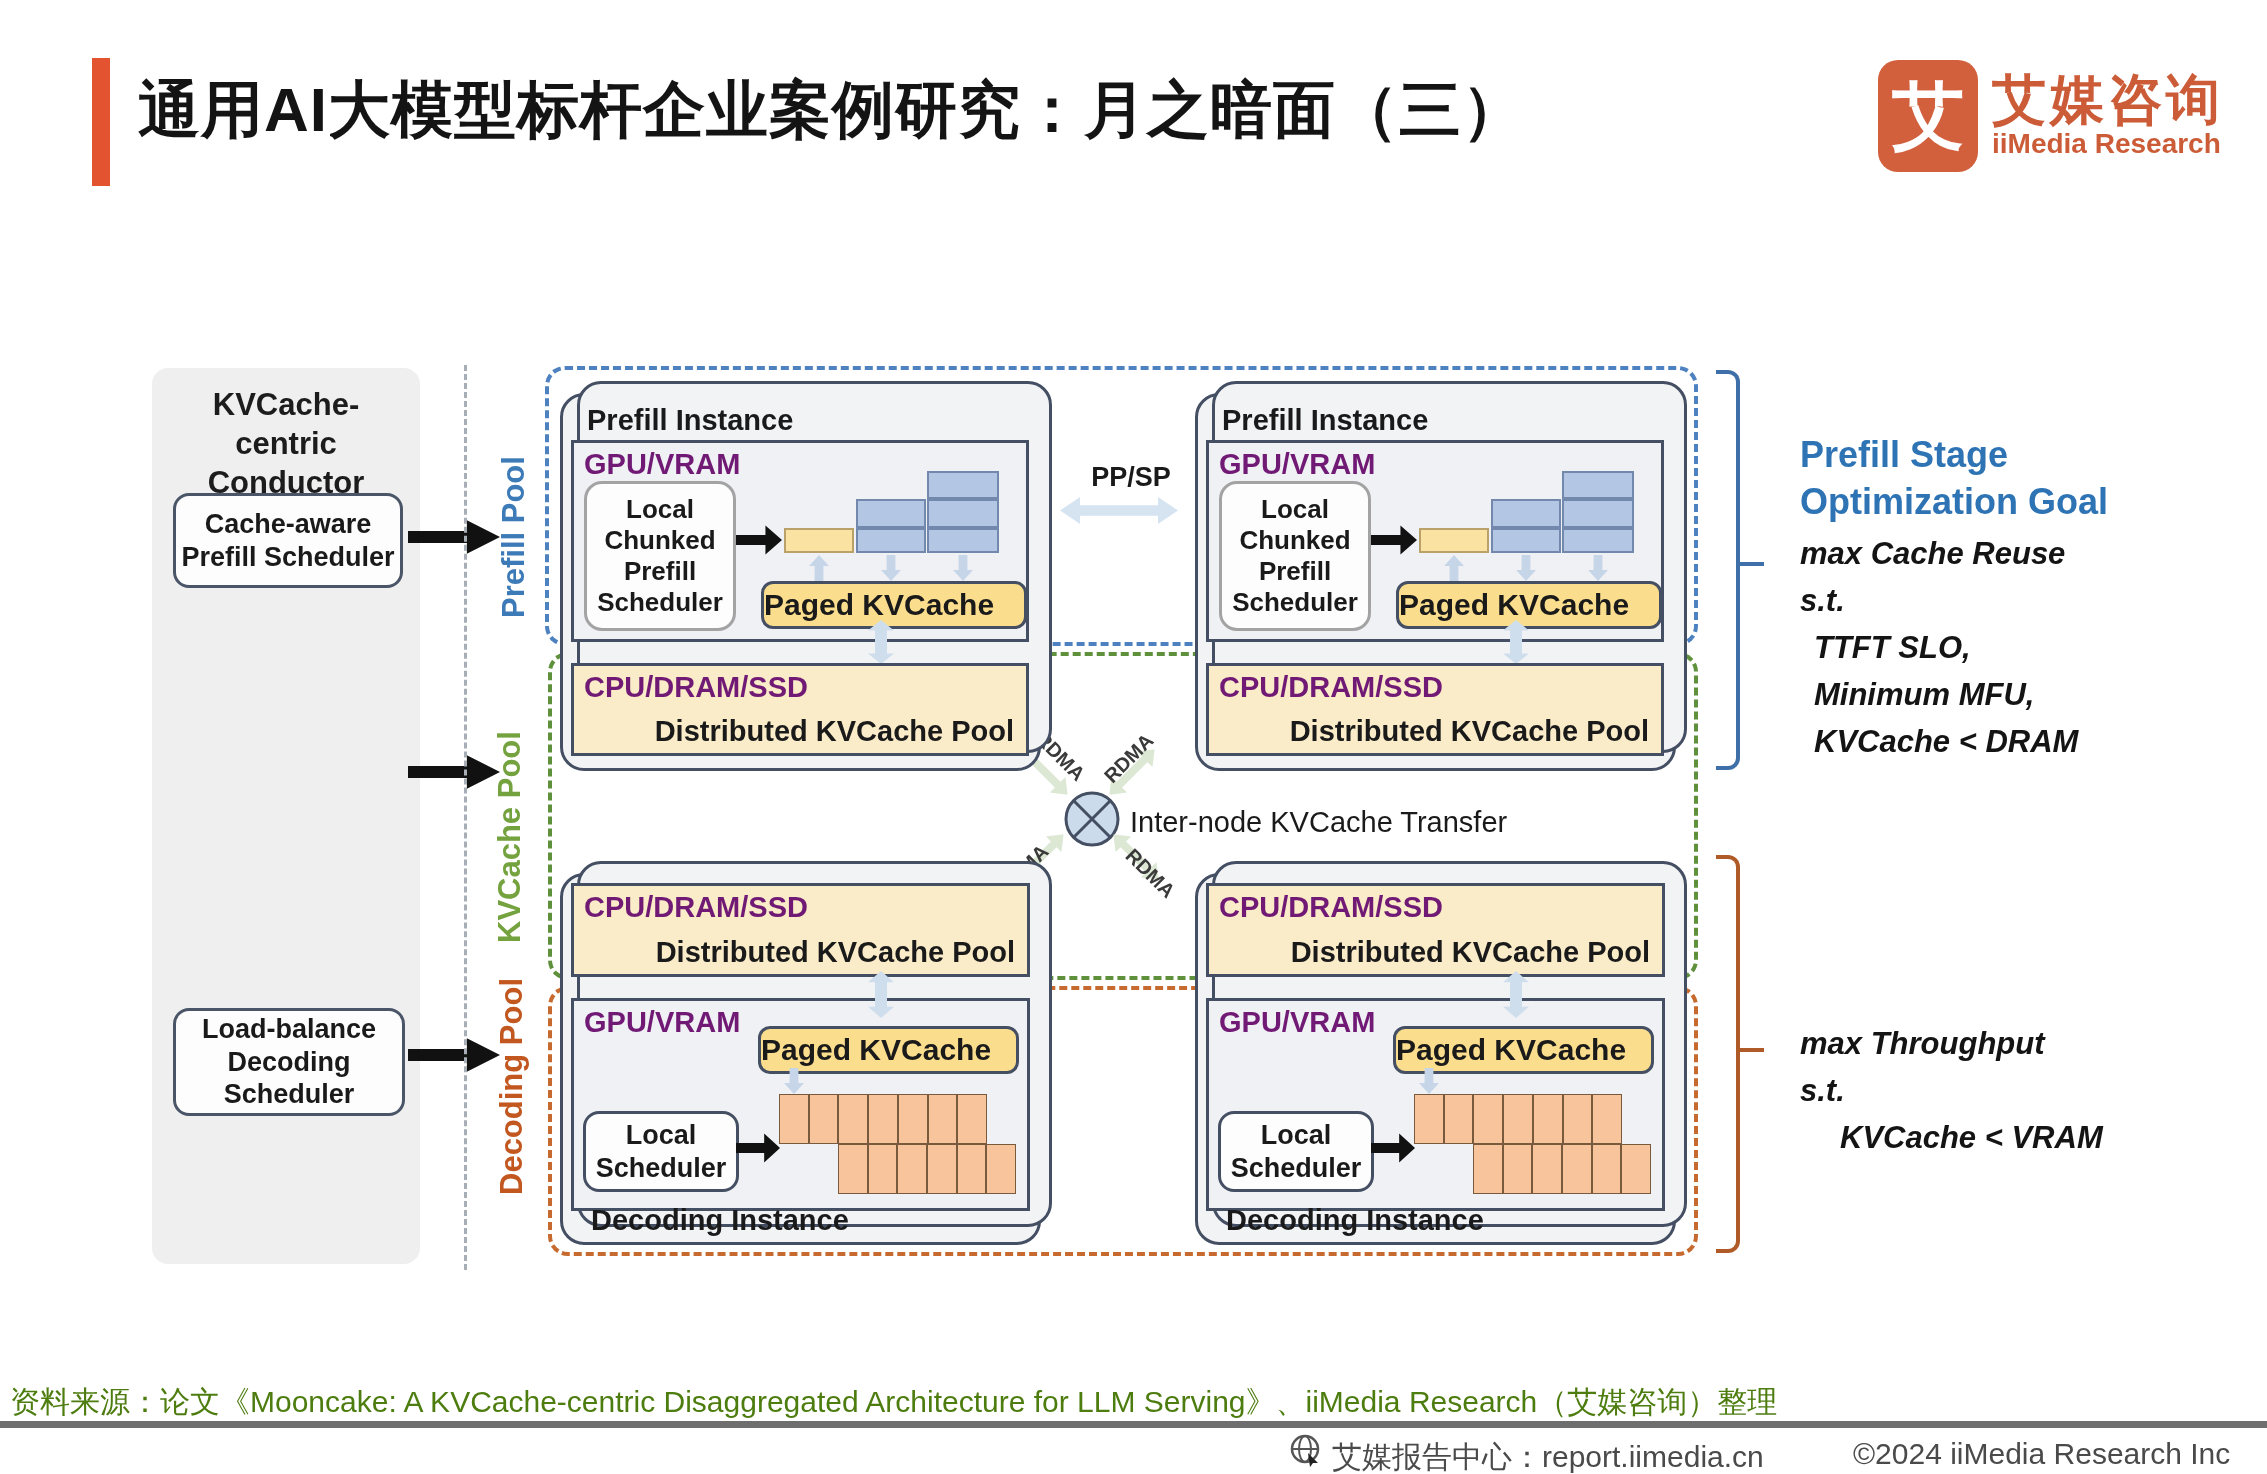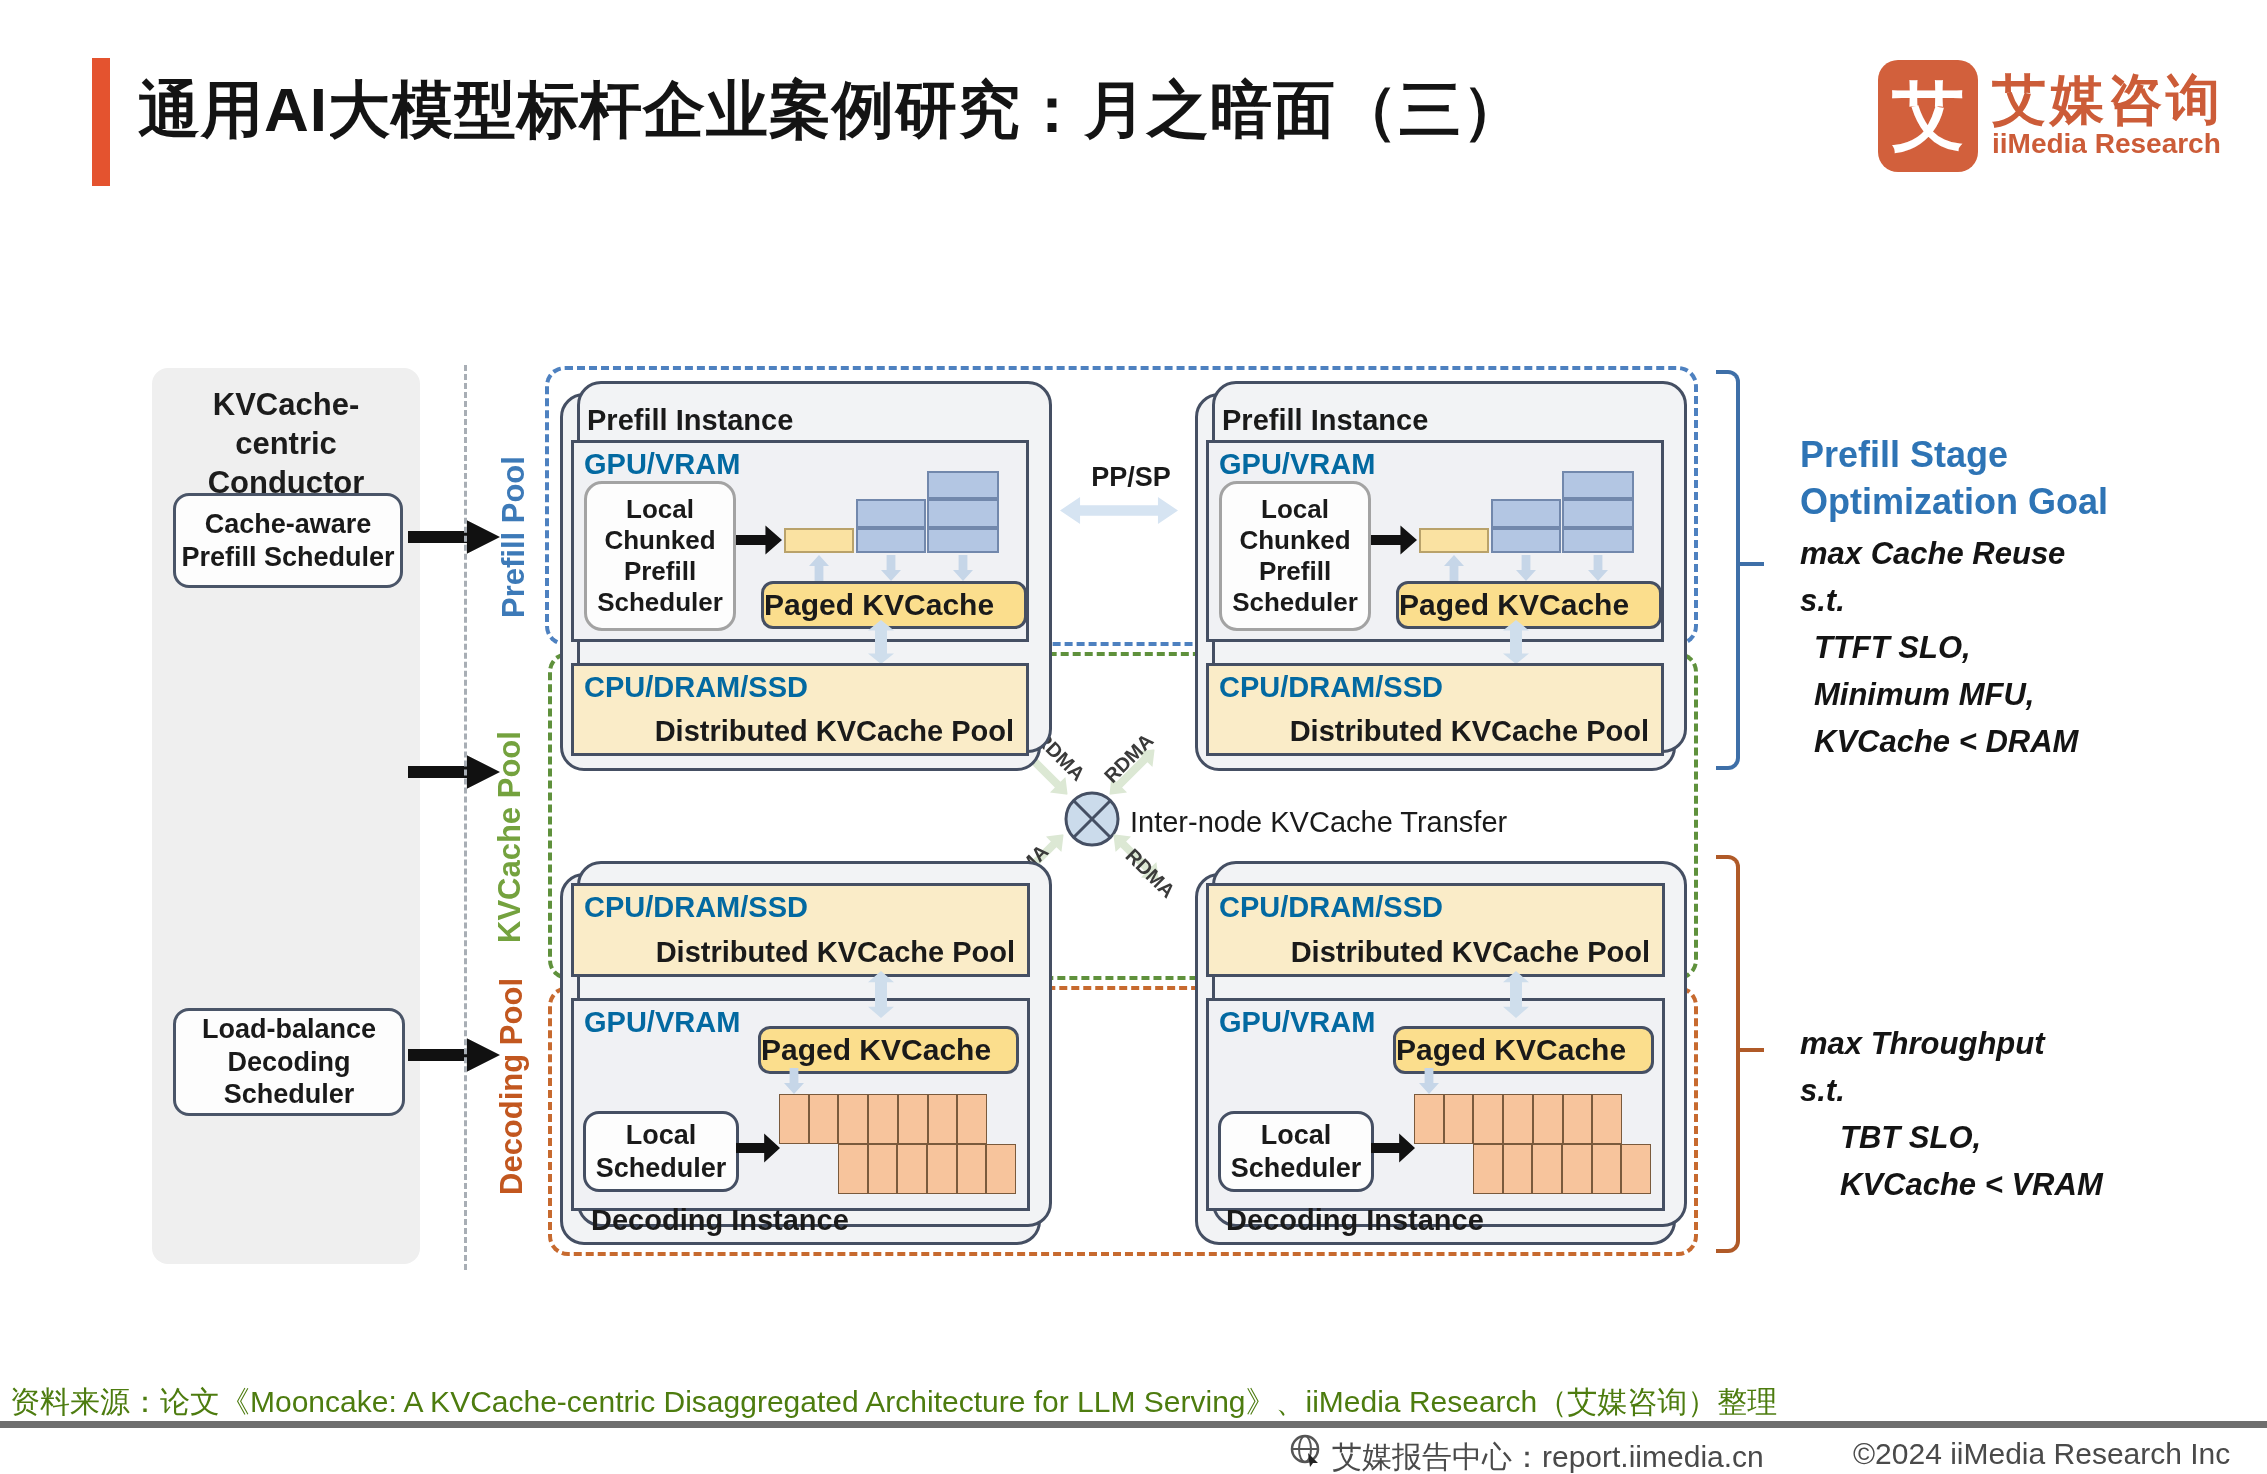"GPU/VRAM" .box-label { color: #0369a1 -> #701a75 }
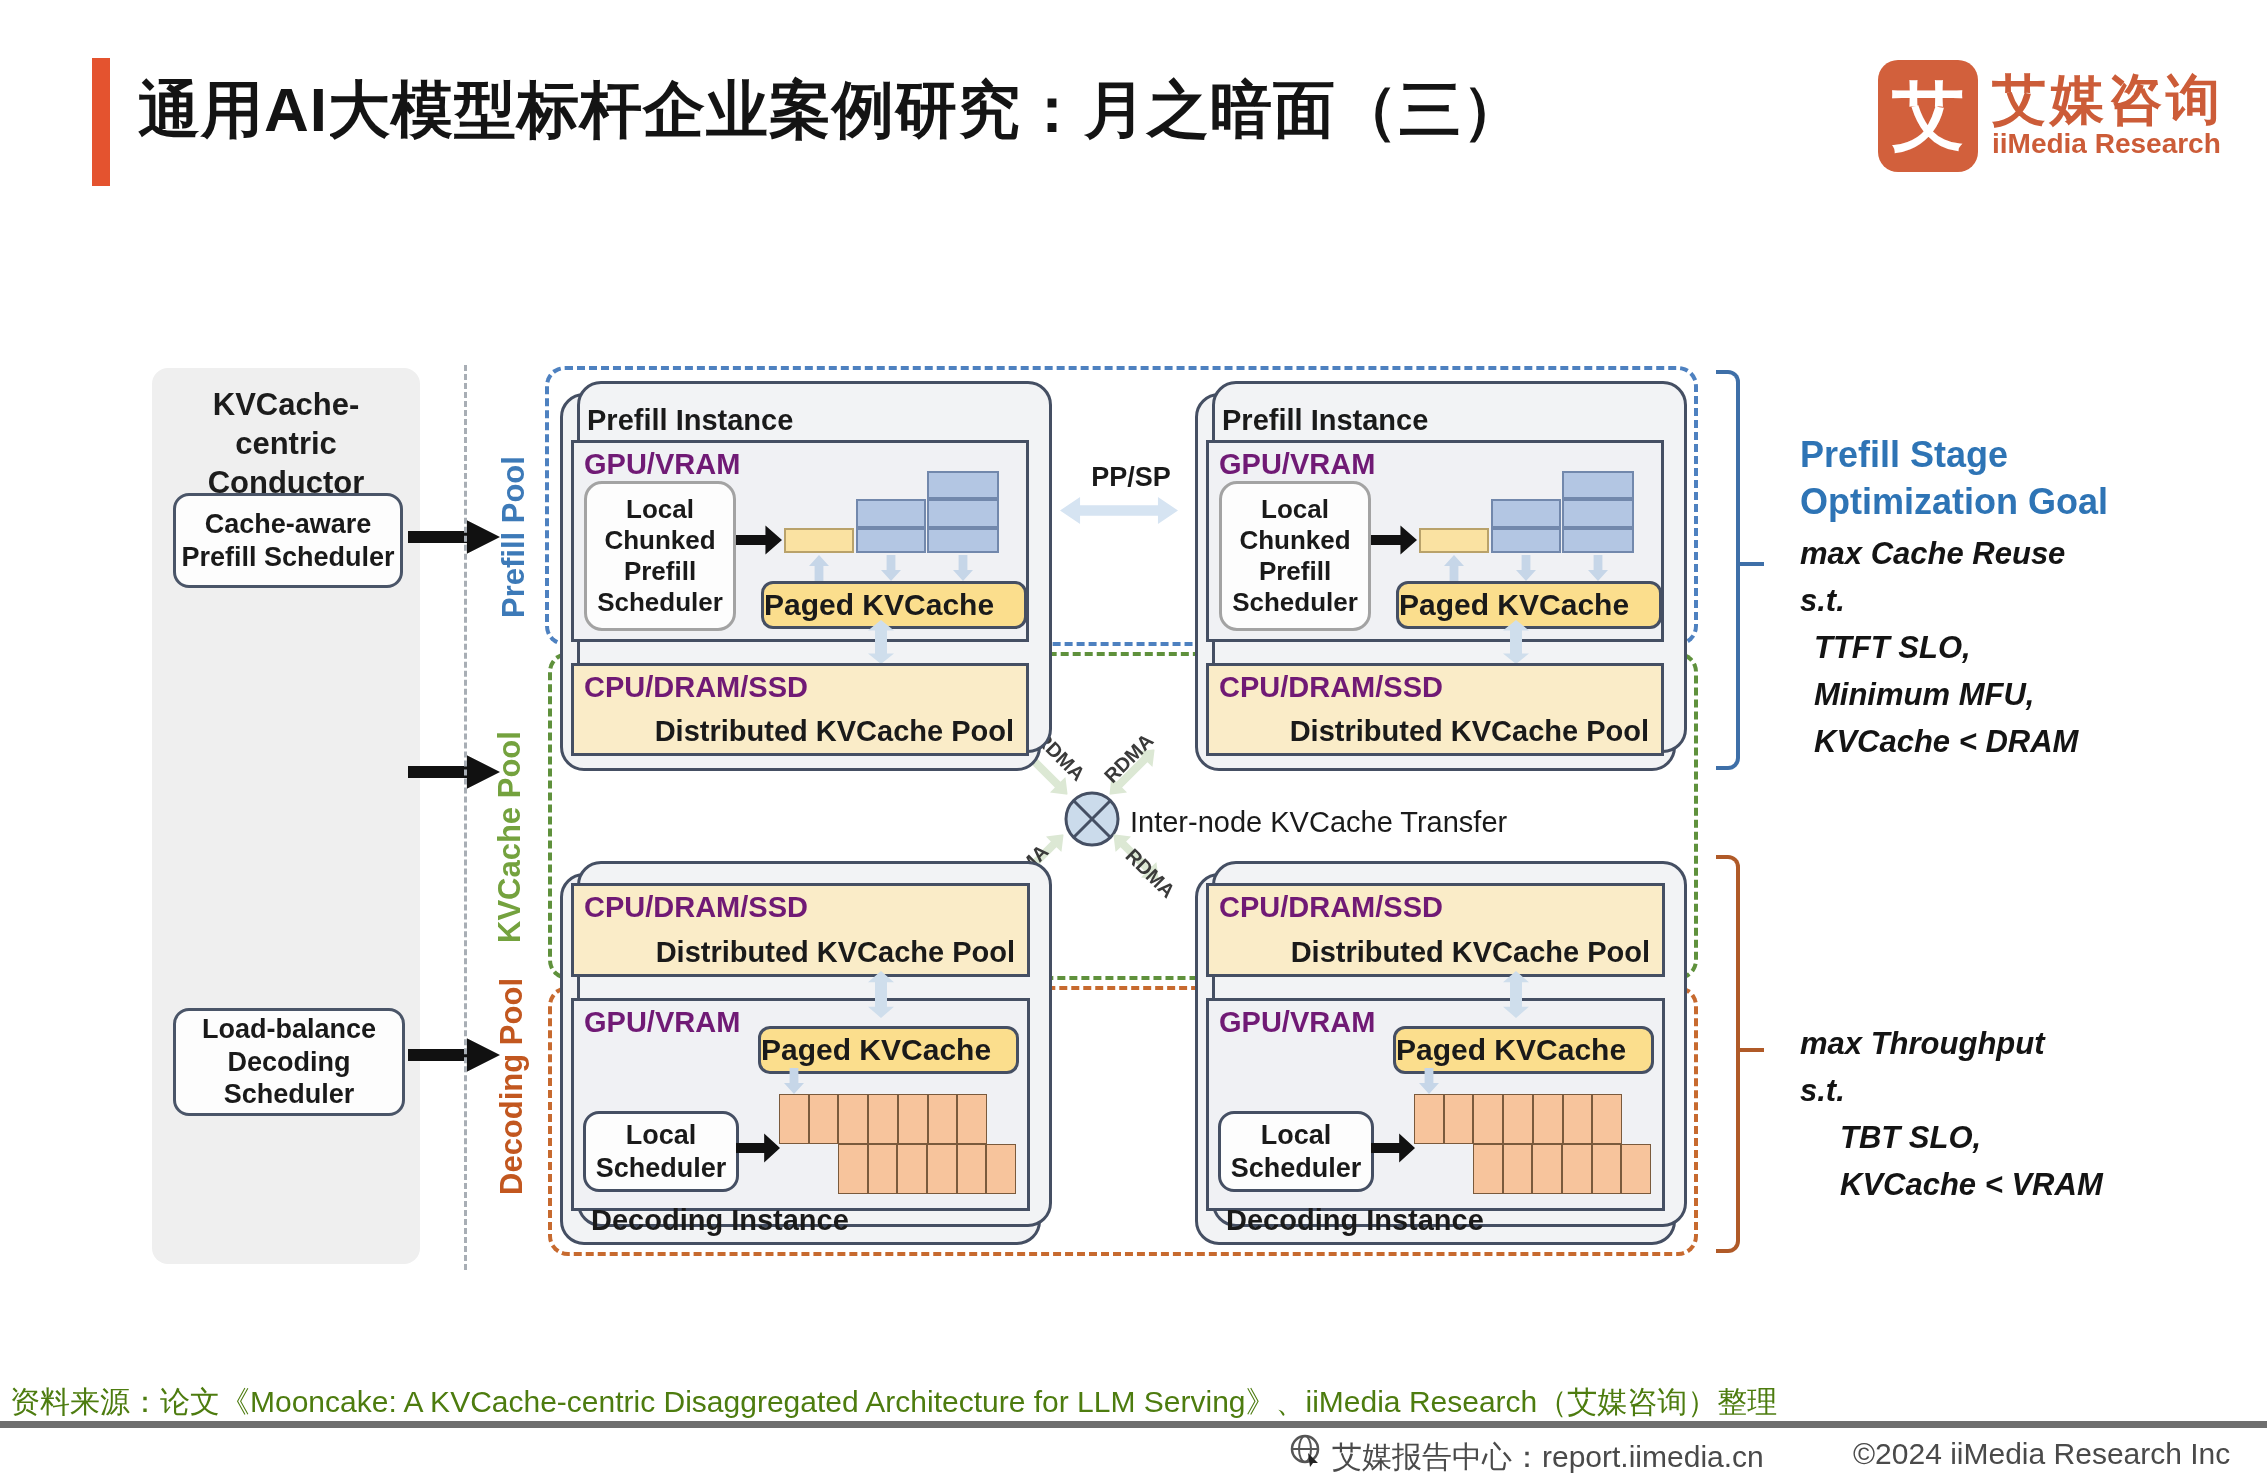"TBT SLO," div.ind-l { html: <div>TBT SLO,</div> -> none }
